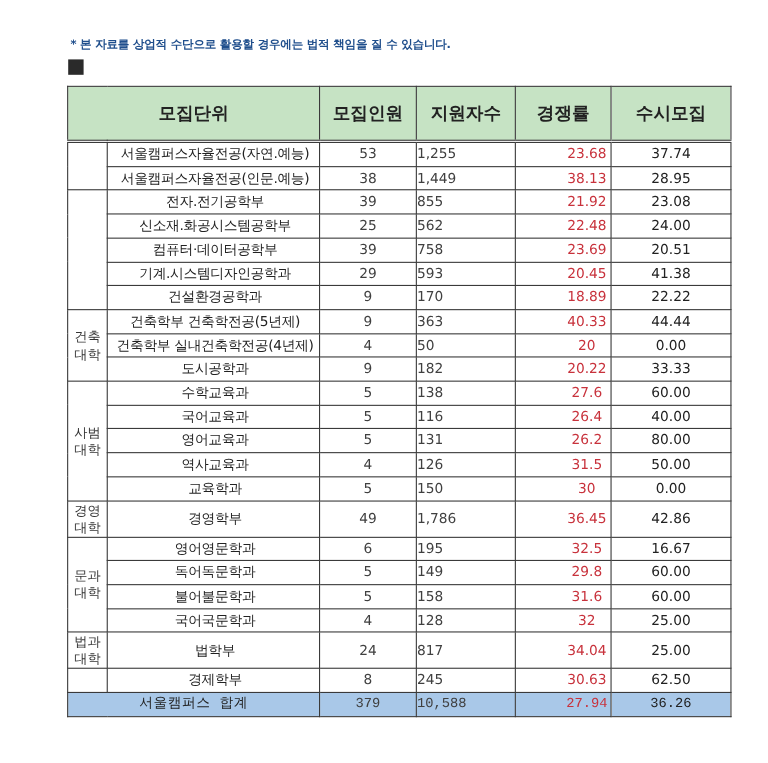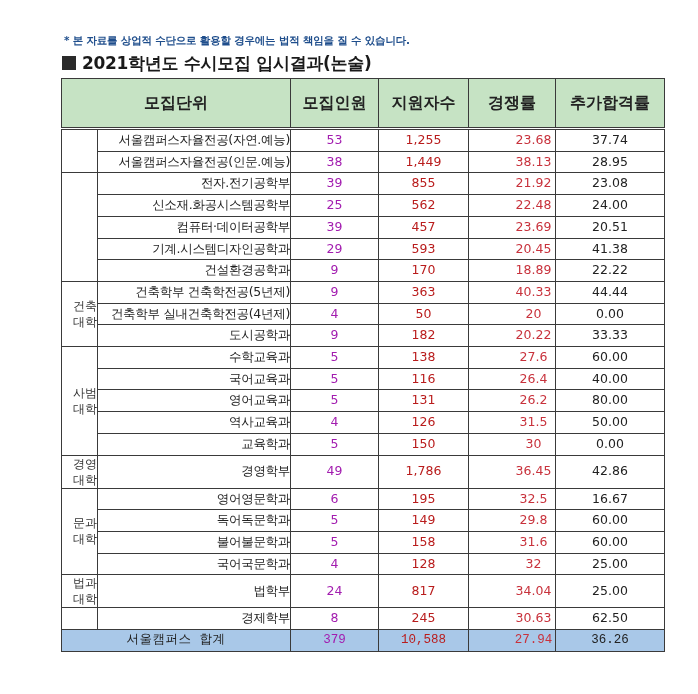"2021학년도 수시모집 입시결과(논술)" span { html: <span>2021학년도 수시모집 입시결과(논술)</span> -> none }
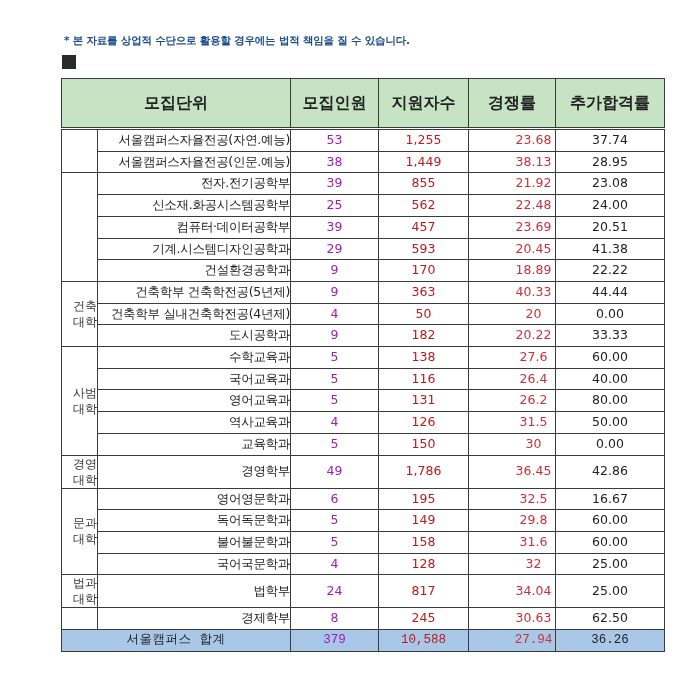"추가합격률" th { text: 추가합격률 -> 수시모집 }
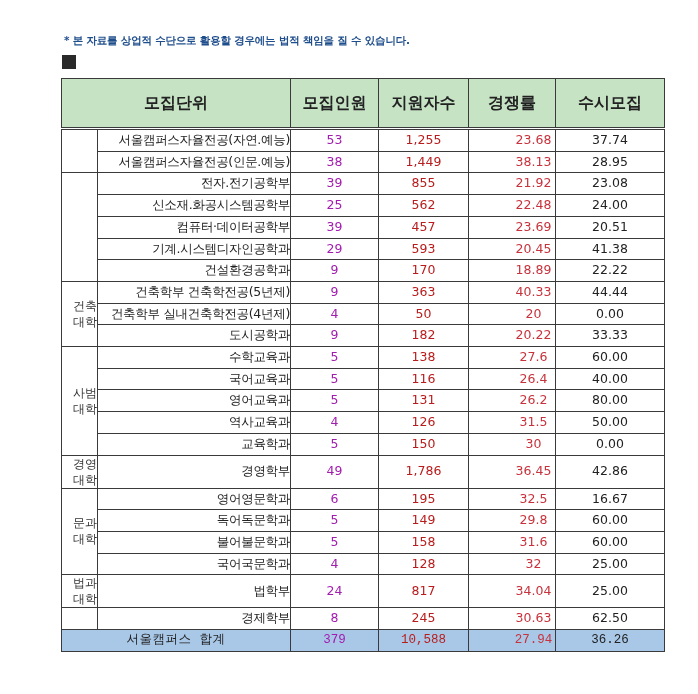"서울캠퍼스자율전공(자연.예능)" td.name { text-align: right -> center }
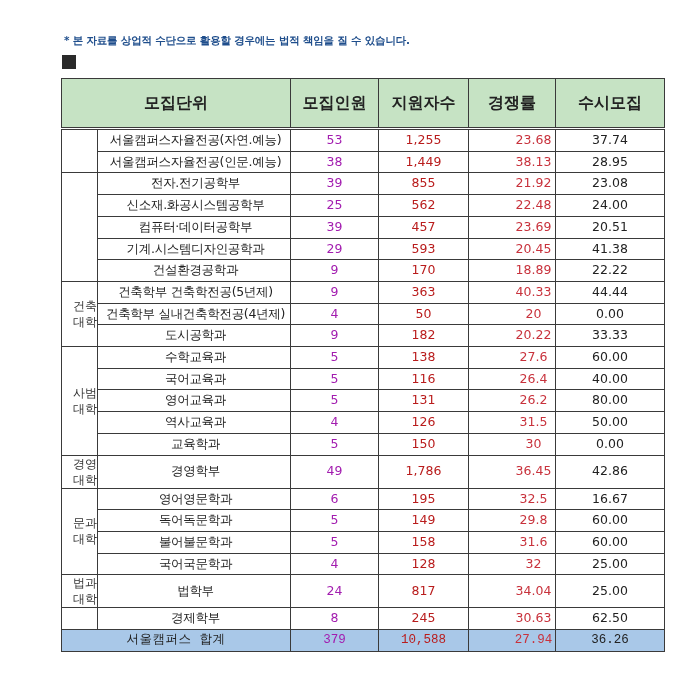"53" td.num { color: #a21caf -> #404040 }
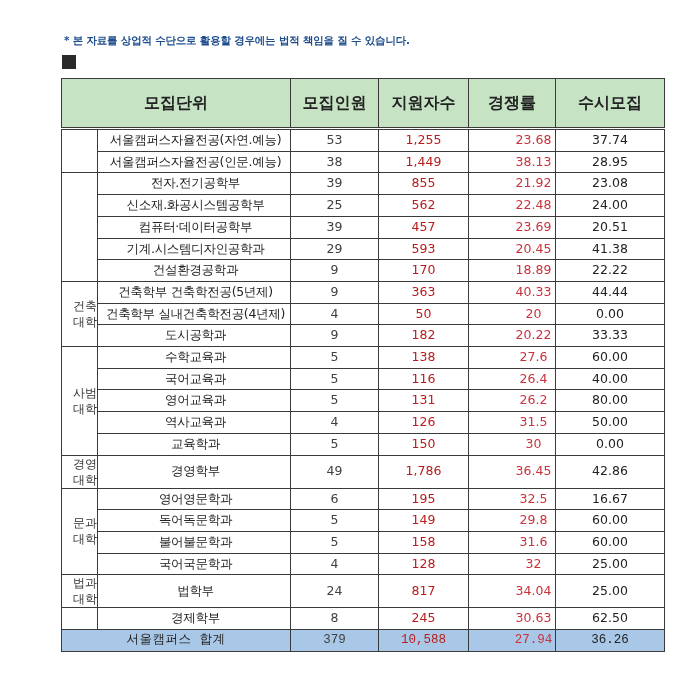"1,255" td.apply { color: #b91c1c -> #404040; text-align: center -> left }
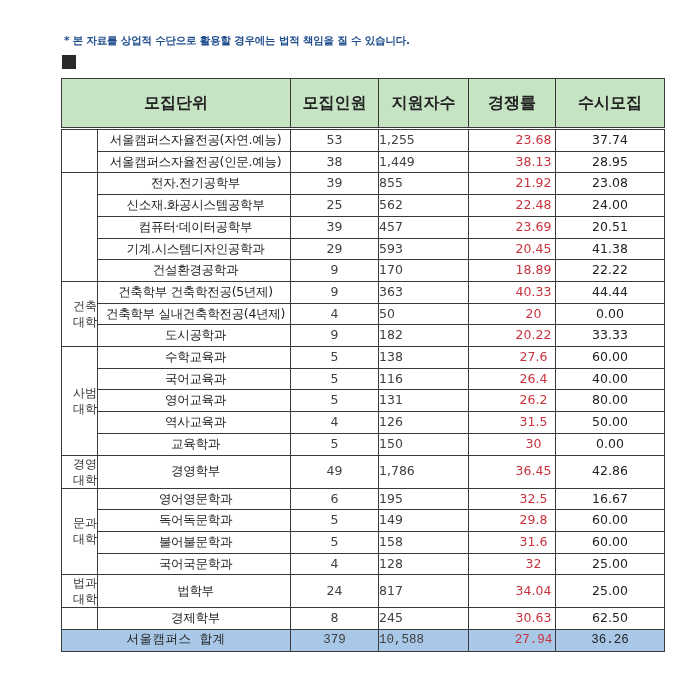"457" td.apply { text: 457 -> 758 }
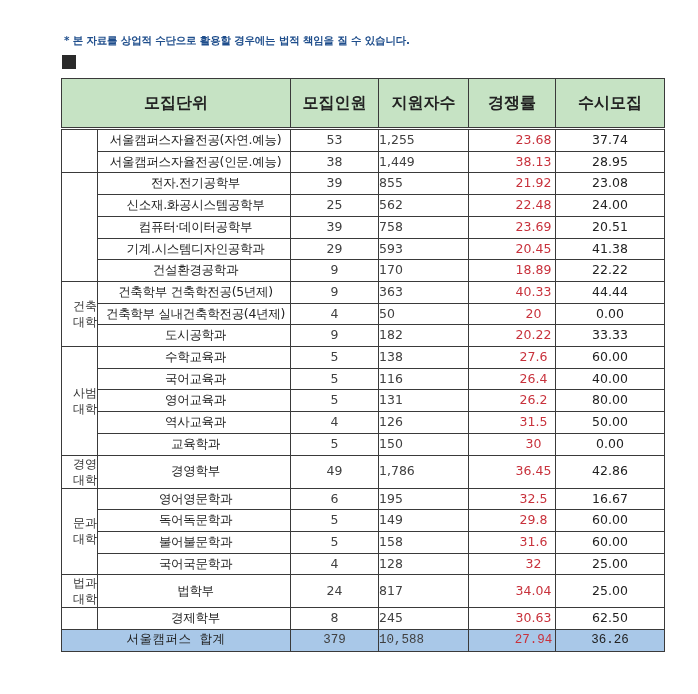"건축" td.group { text-align: right -> center }
